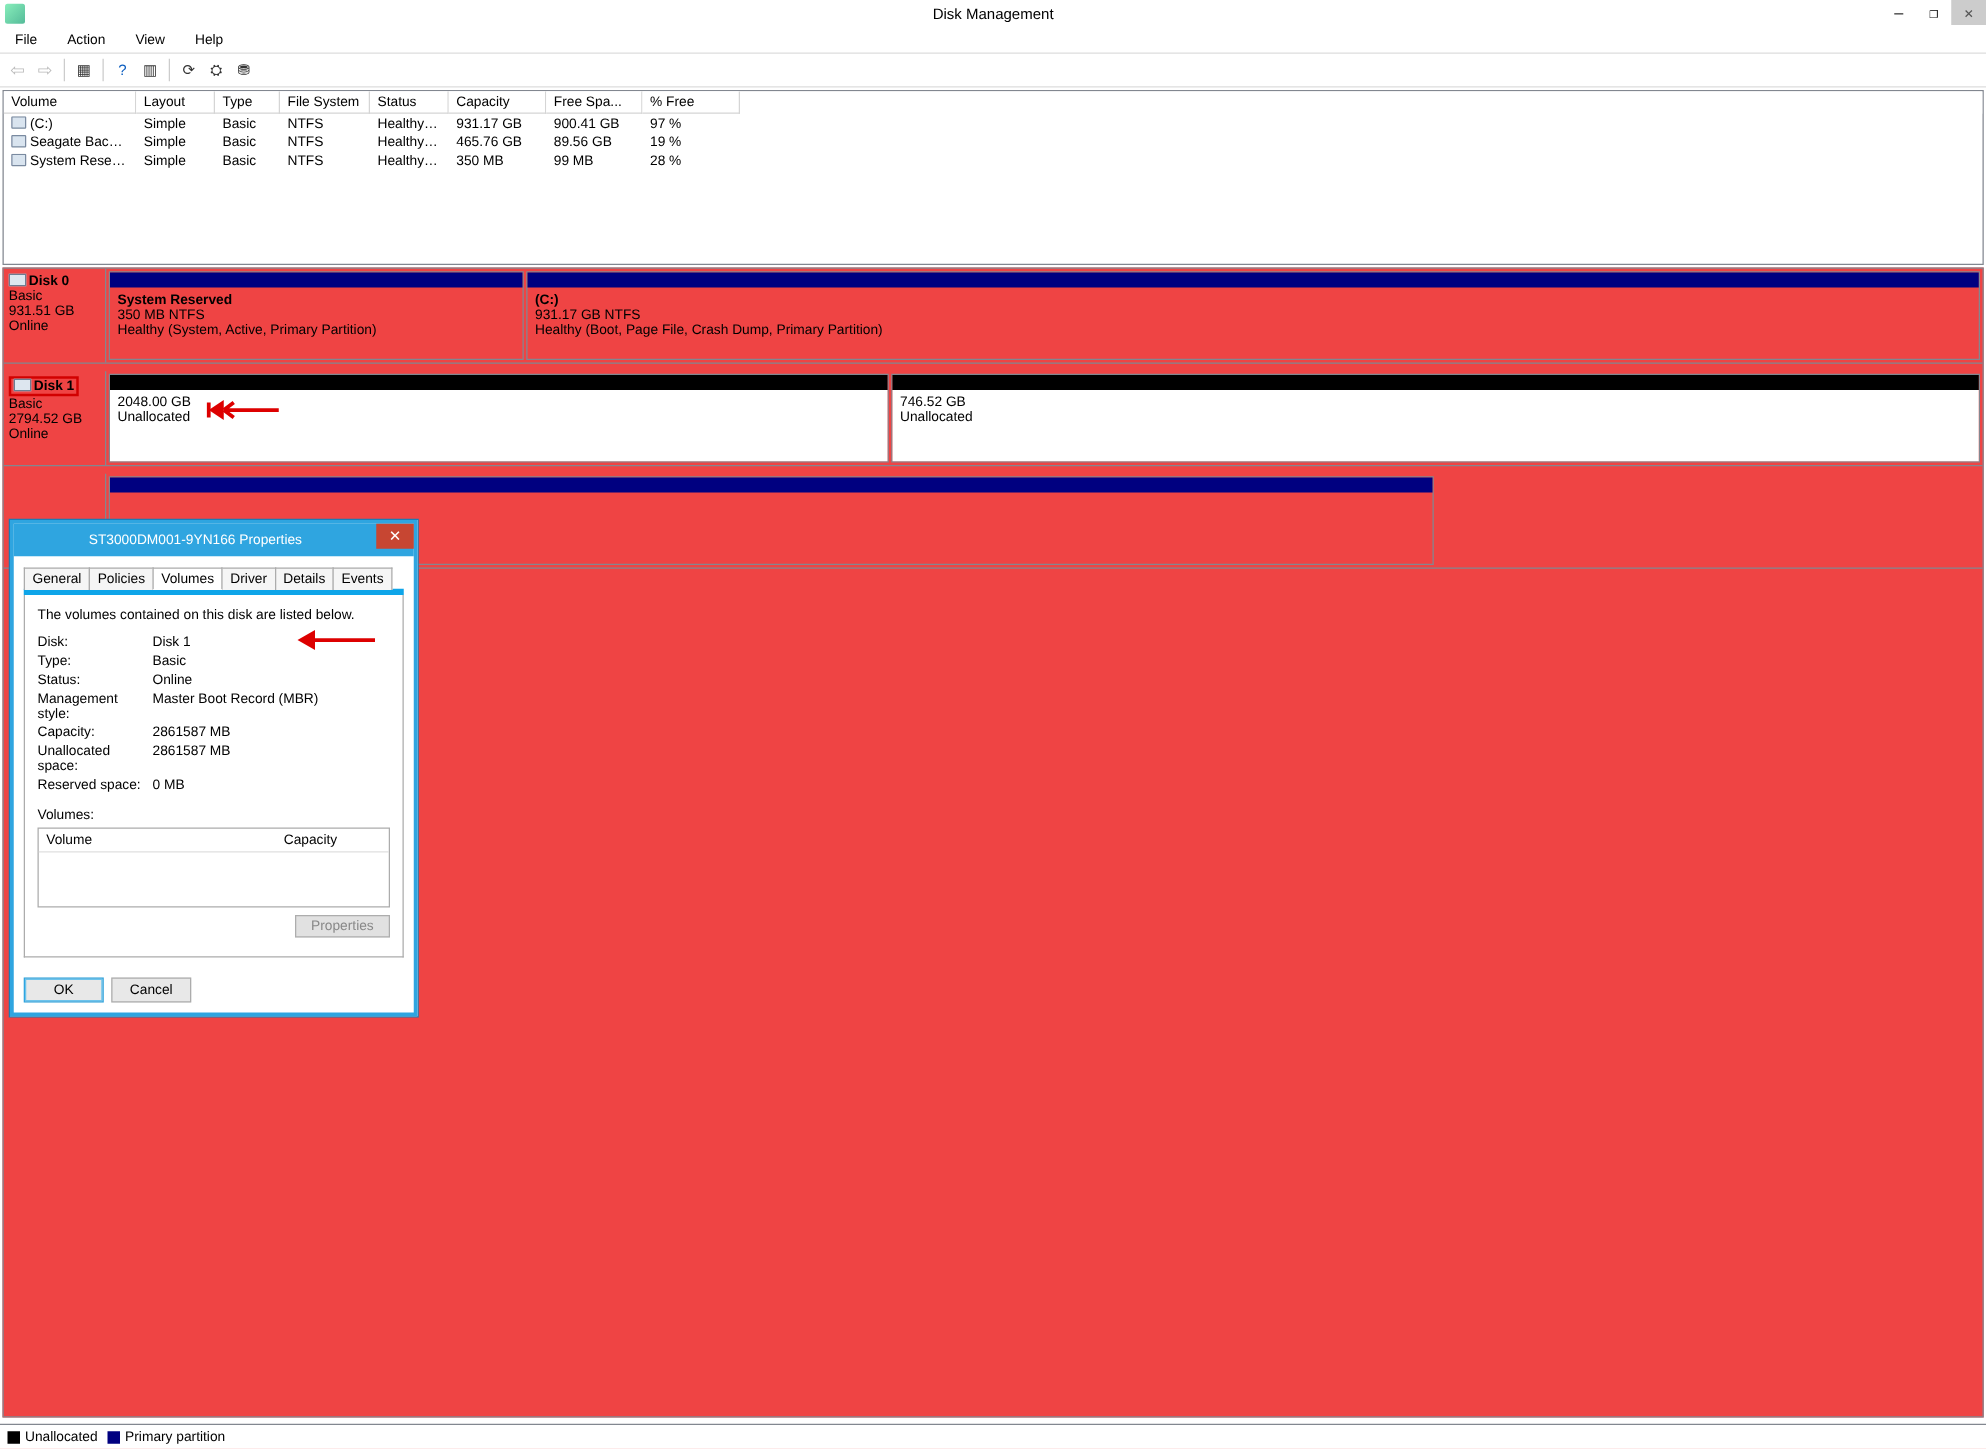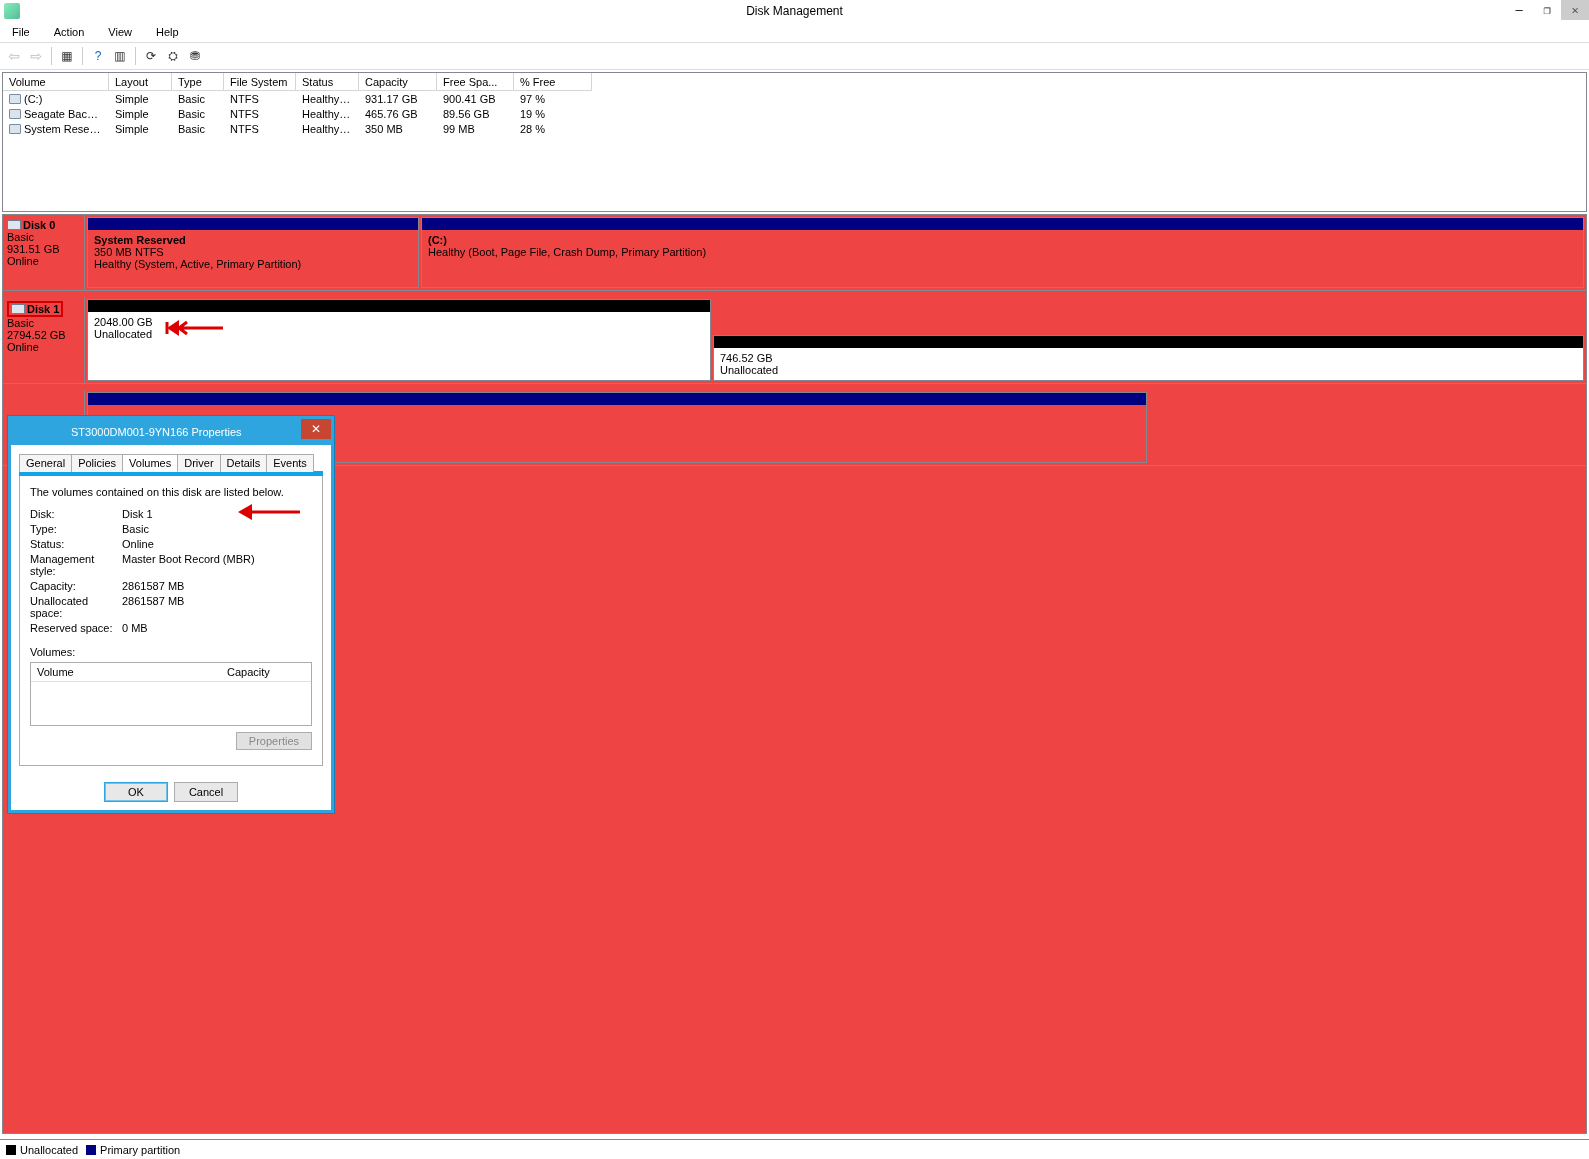"931.17 GB NTFS" div { html: none -> <div>931.17 GB NTFS</div> }
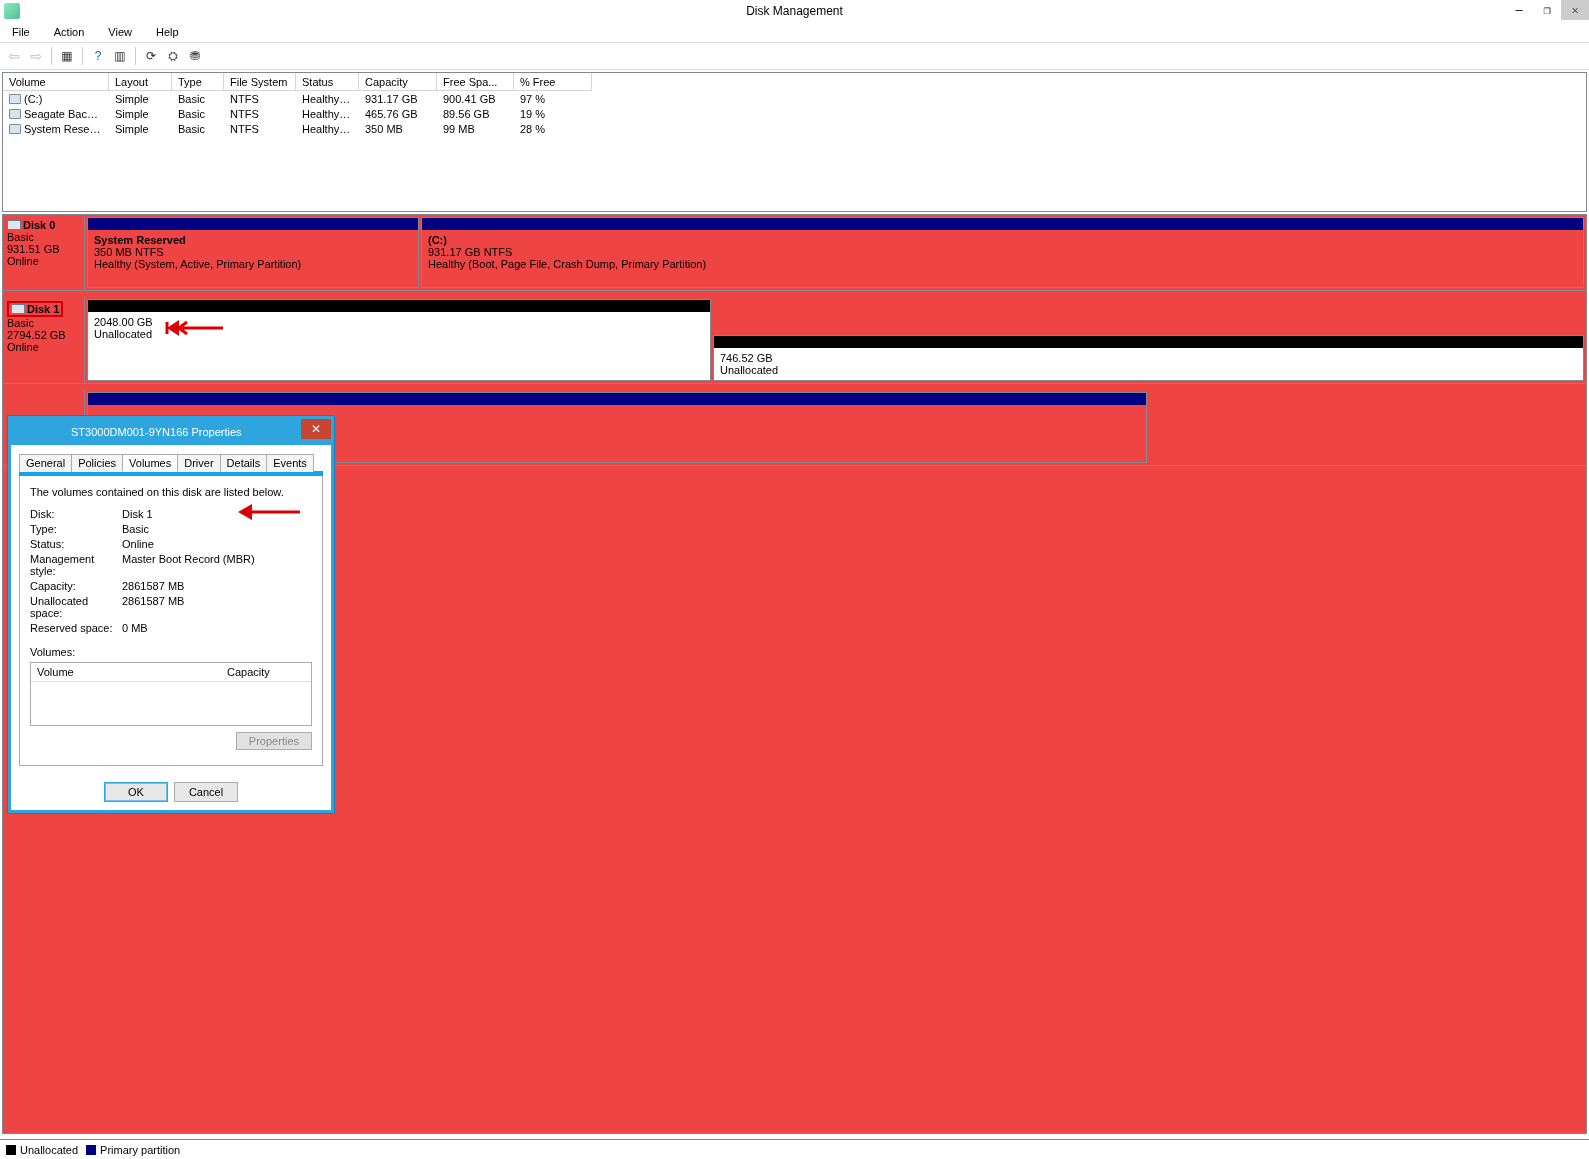"746.52 GB" div.part { margin-top: 36px -> none }
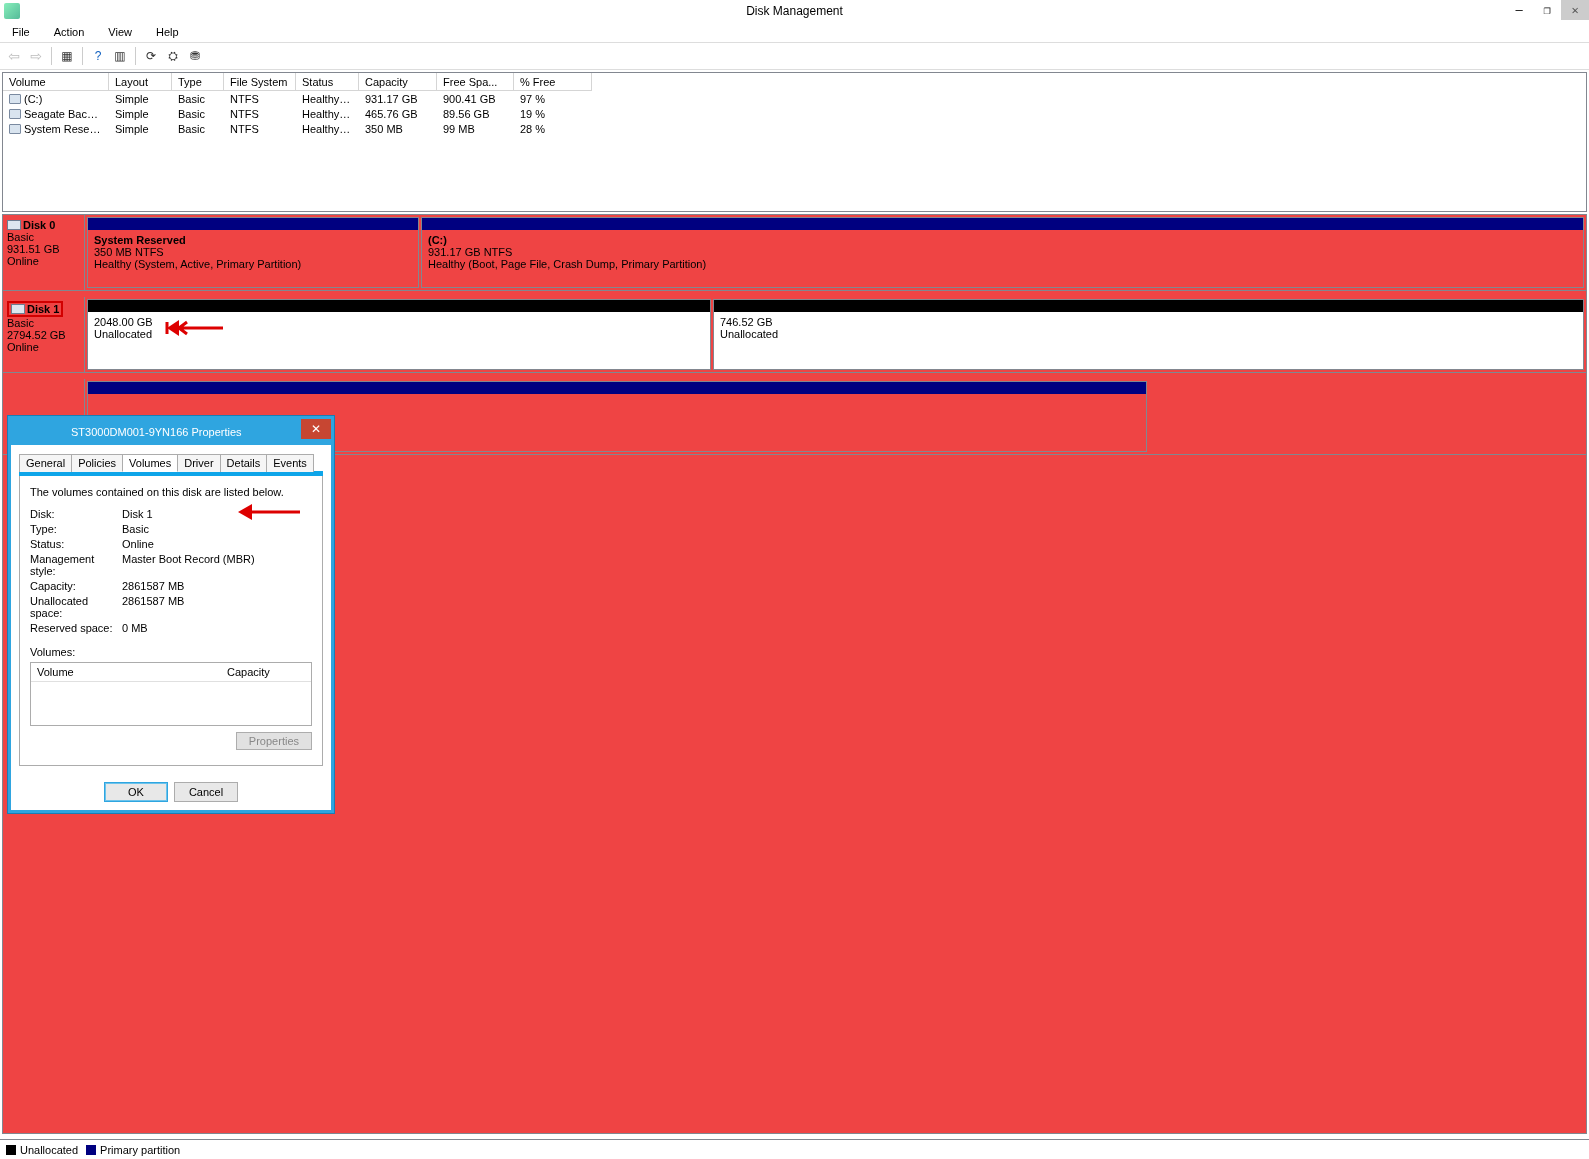"OK" .dlg-footer { justify-content: center -> flex-start }
